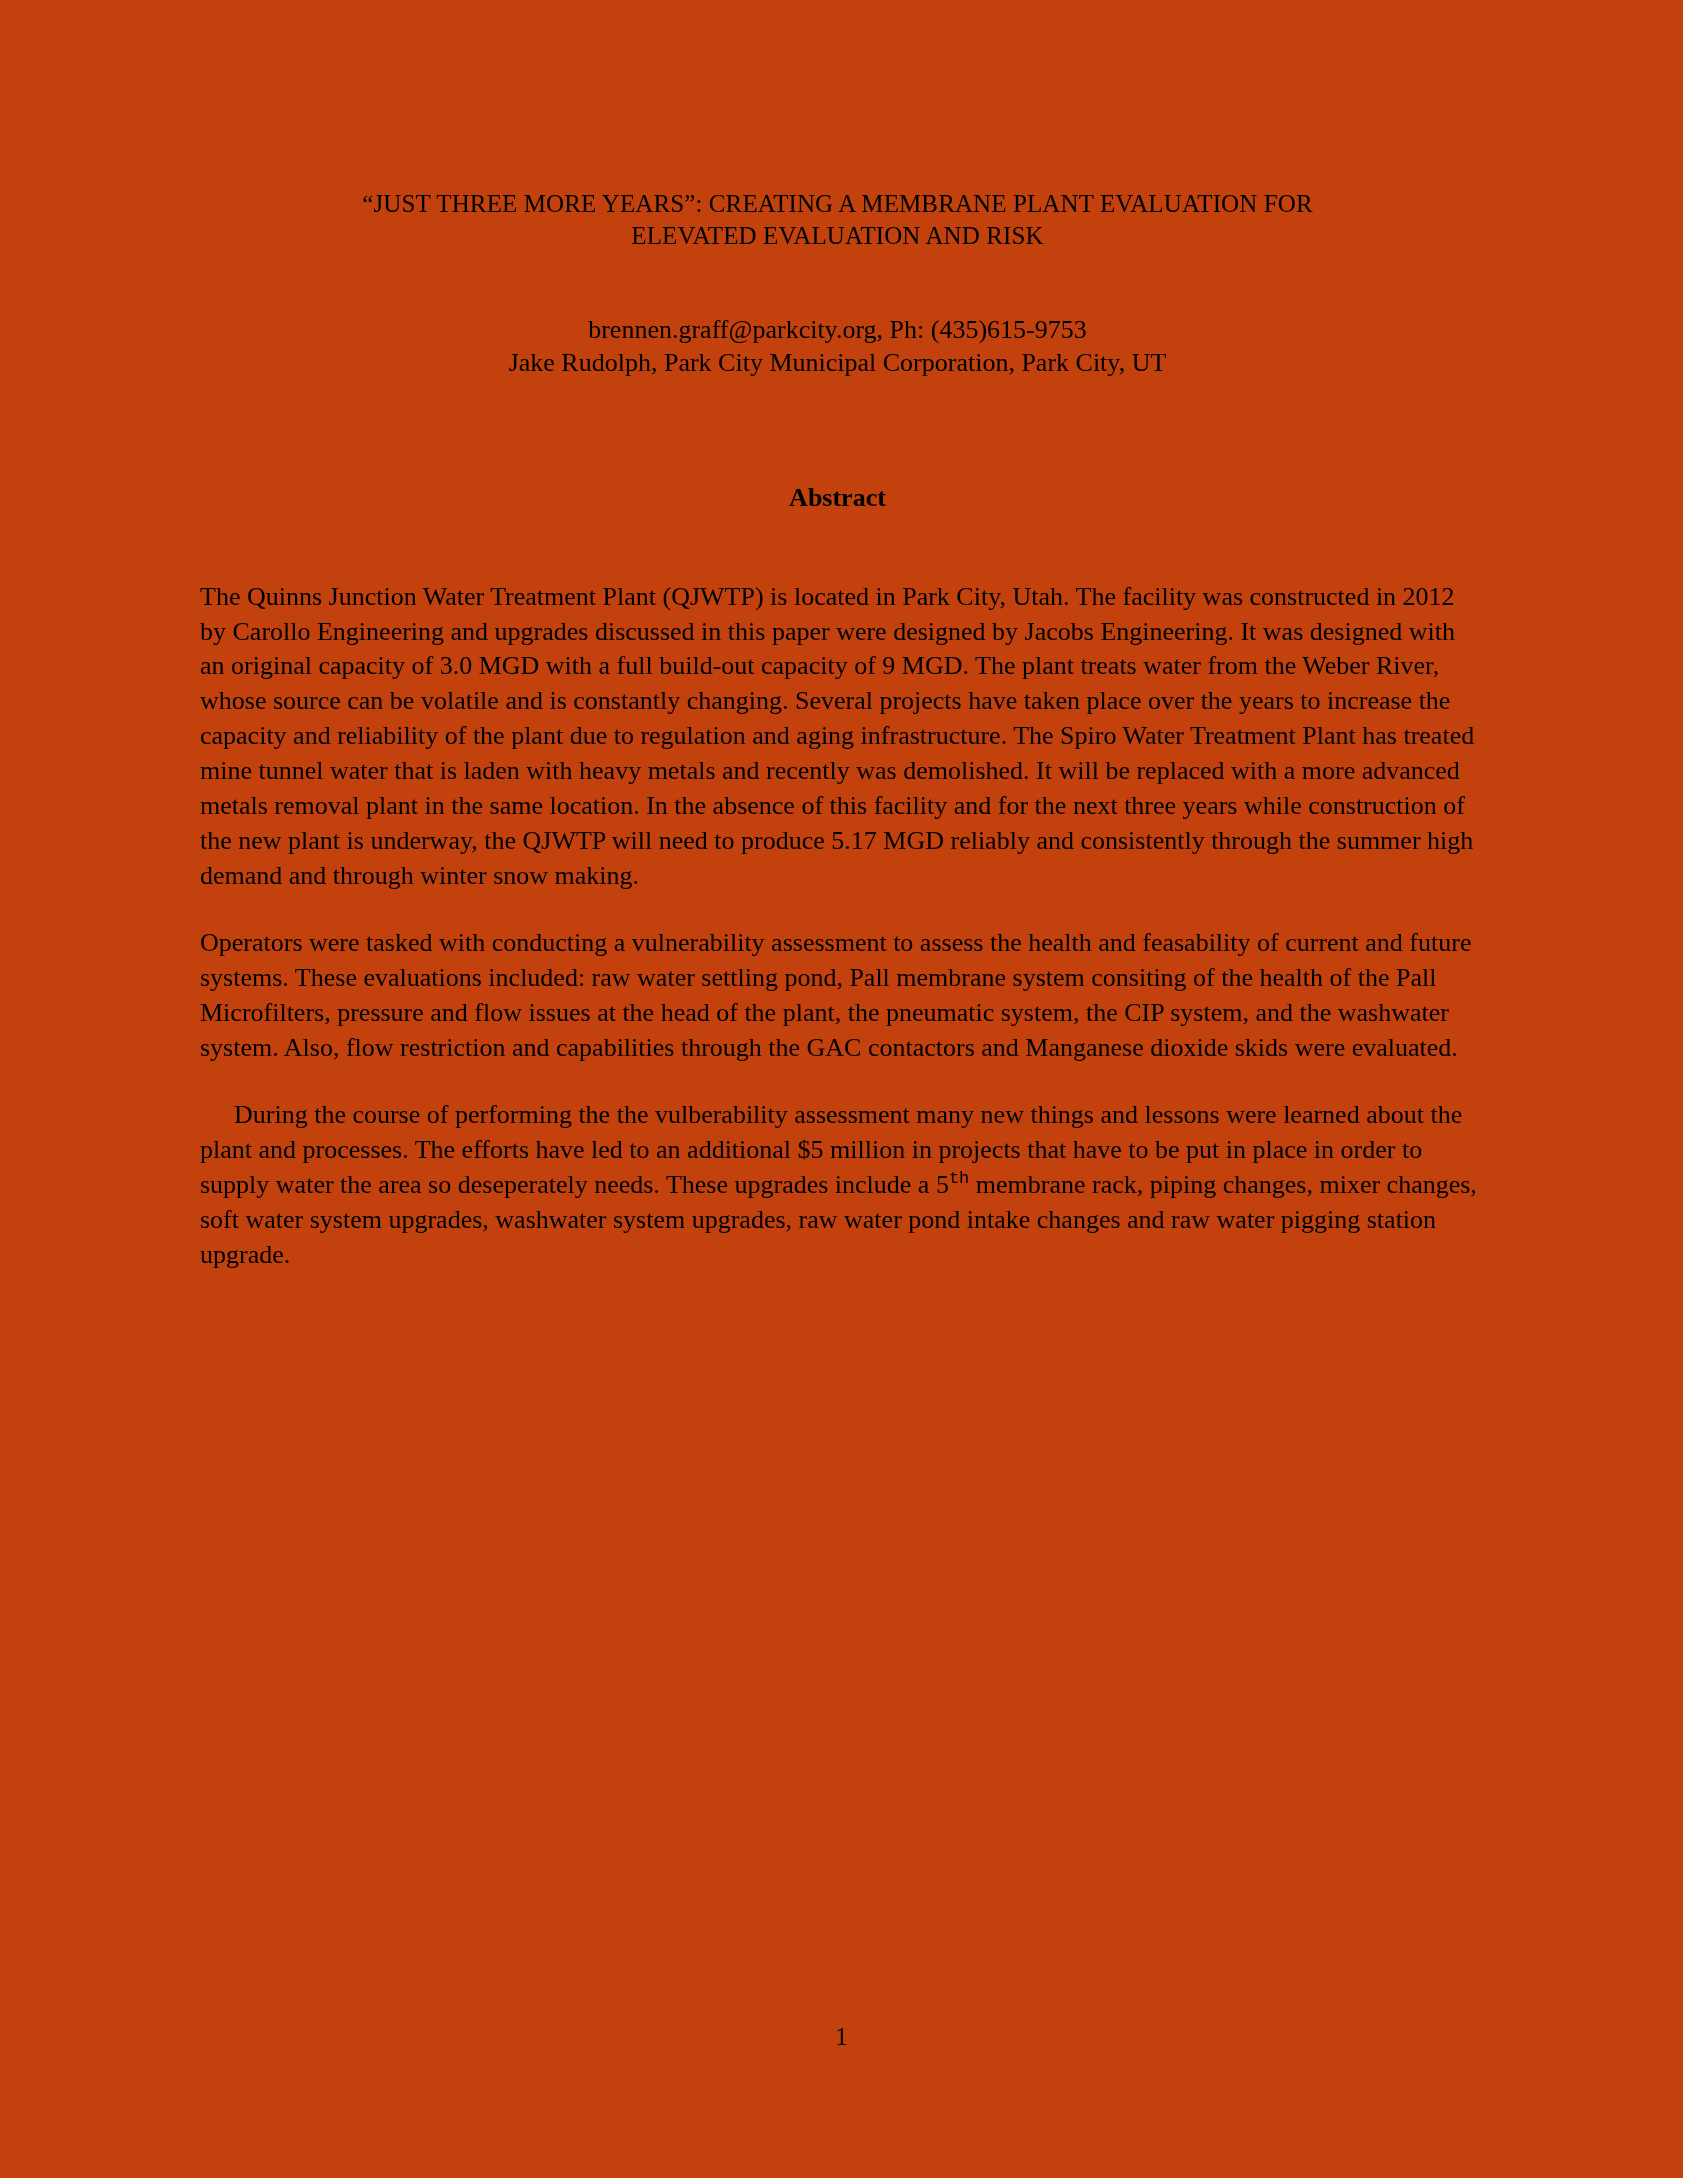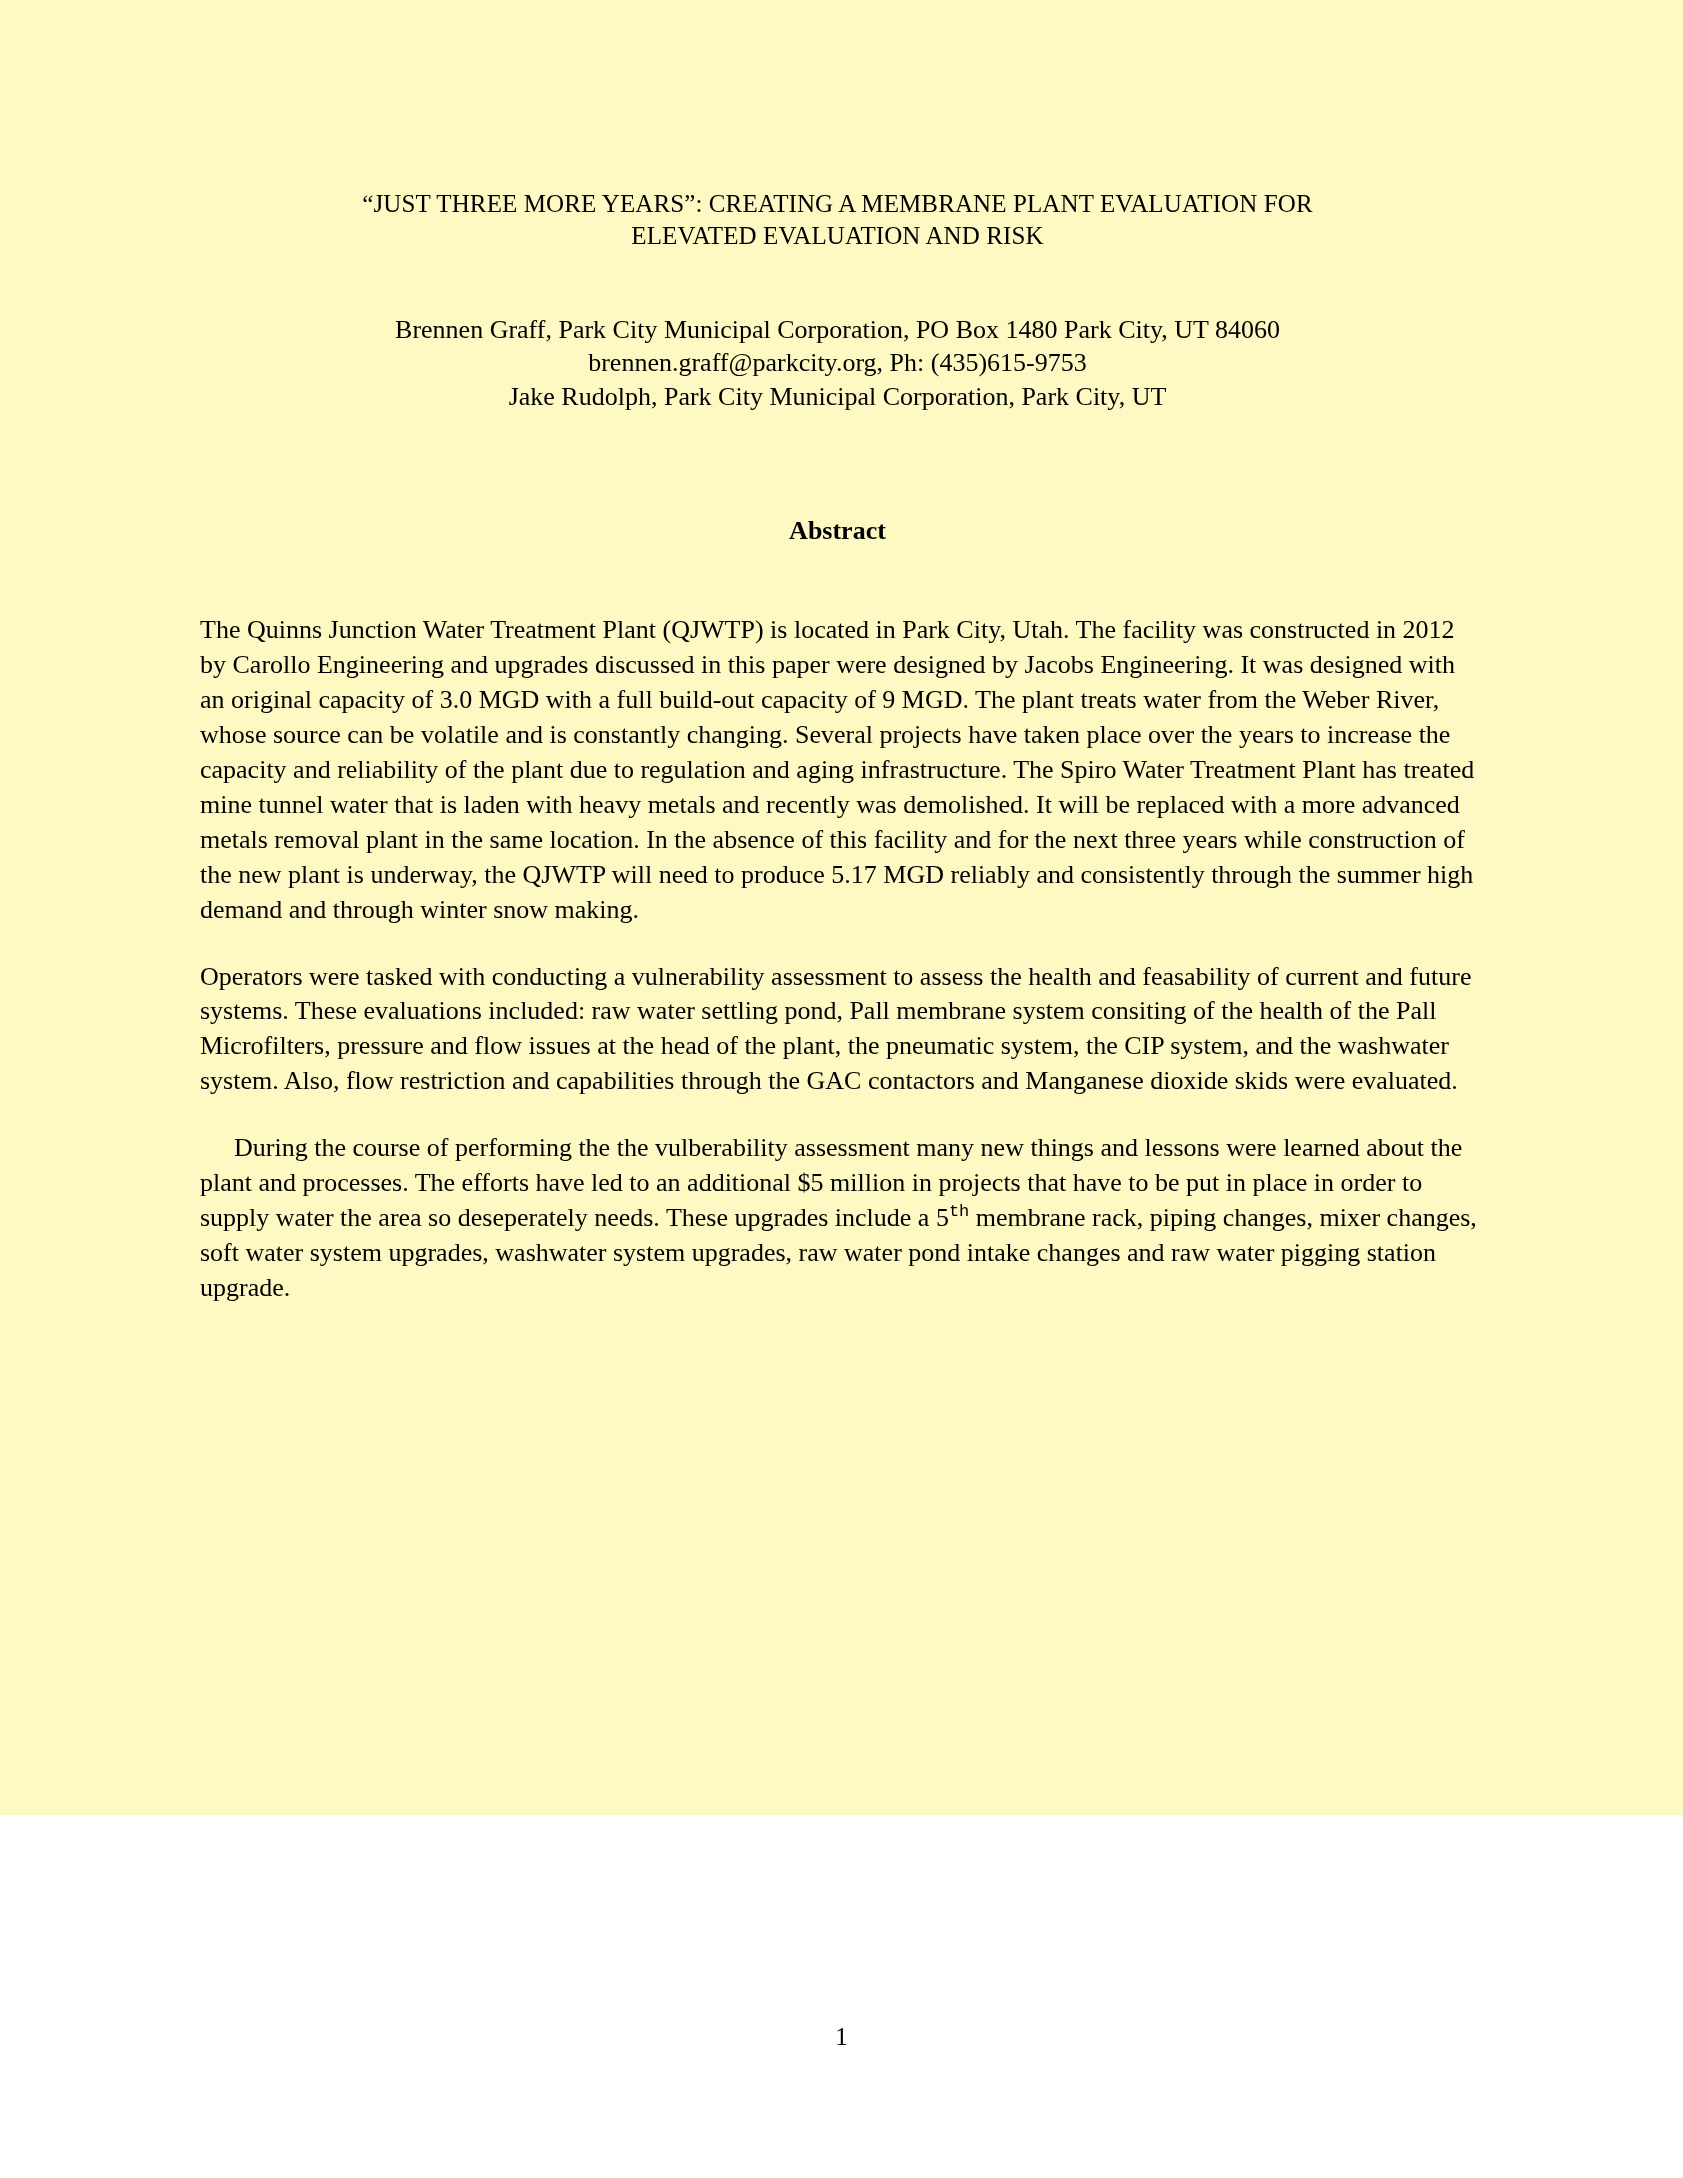"“JUST THREE MORE YEARS”: CREATING" .page { background: #fef9c3 -> #c2410c; height: 1815px -> 2178px }
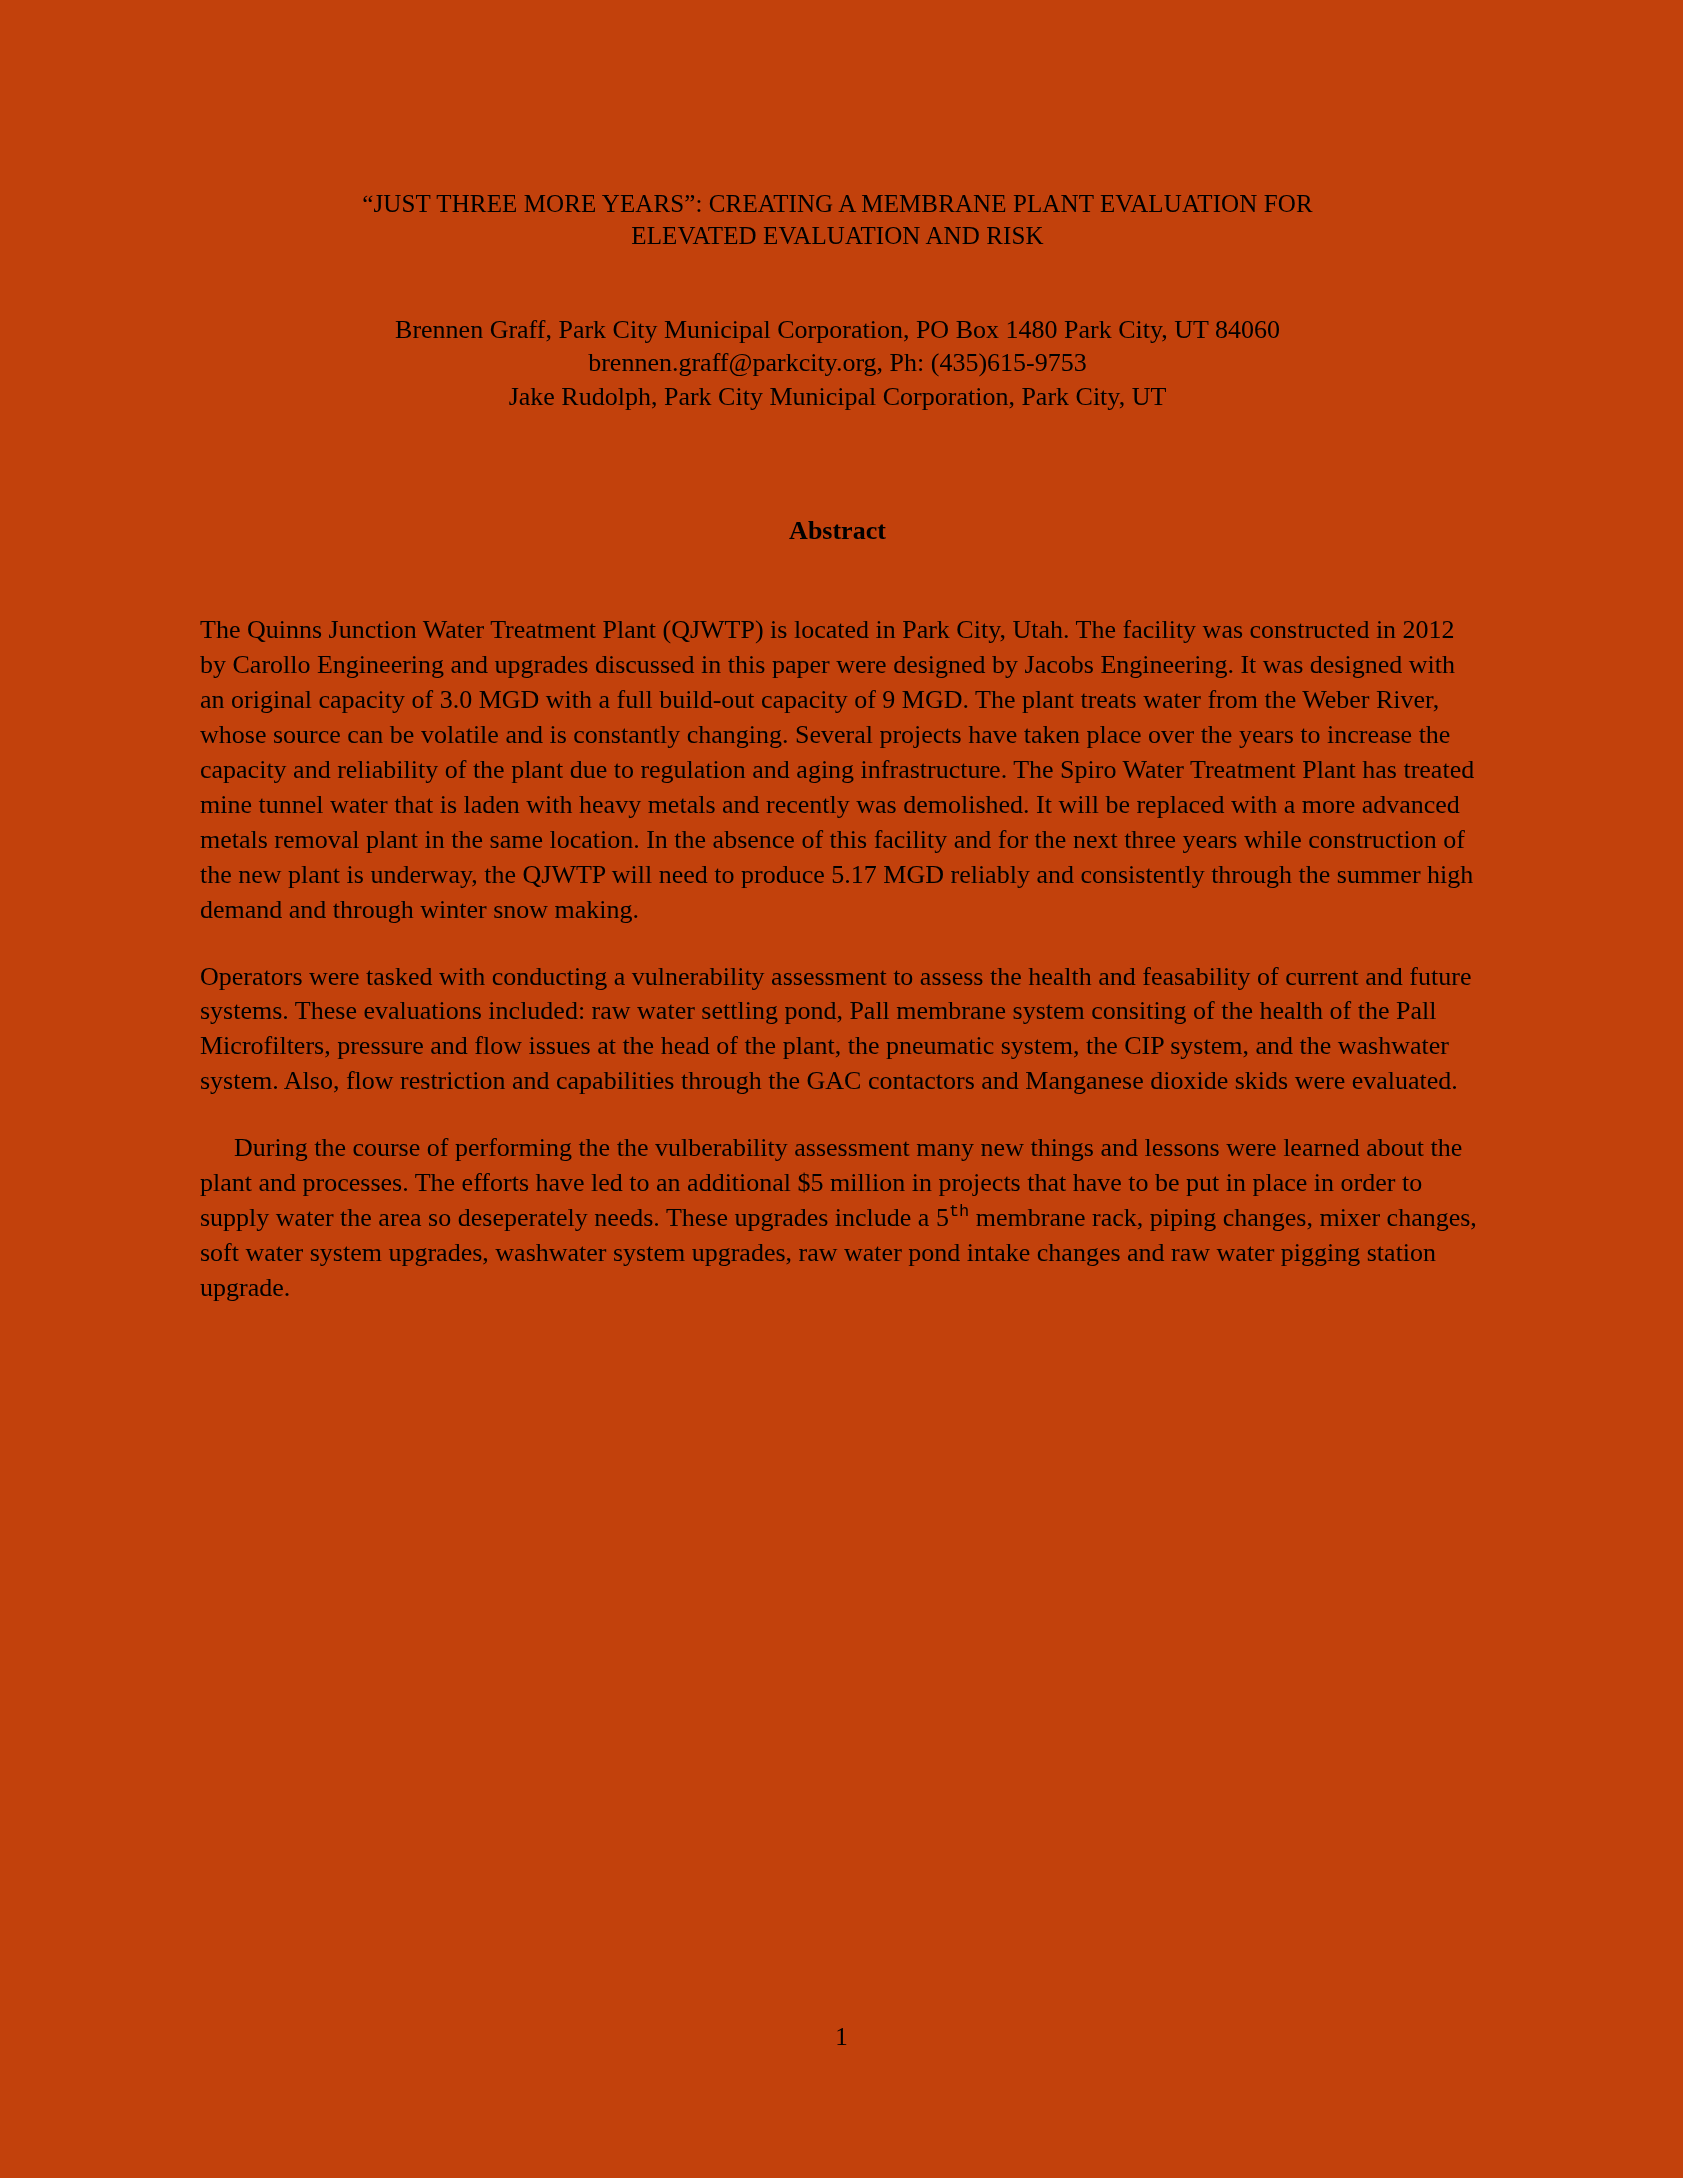"Brennen Graff, Park City Municipal" div { html: <div>Brennen Graff, Park City Municipal Corporation, PO Box 1480 Park City, UT 84060</div> -> none }
